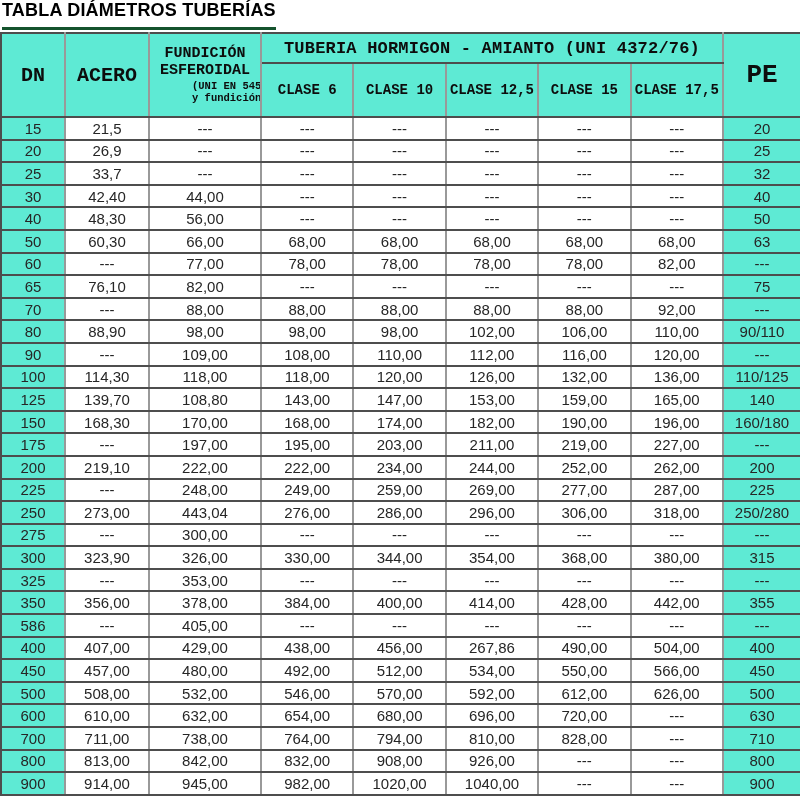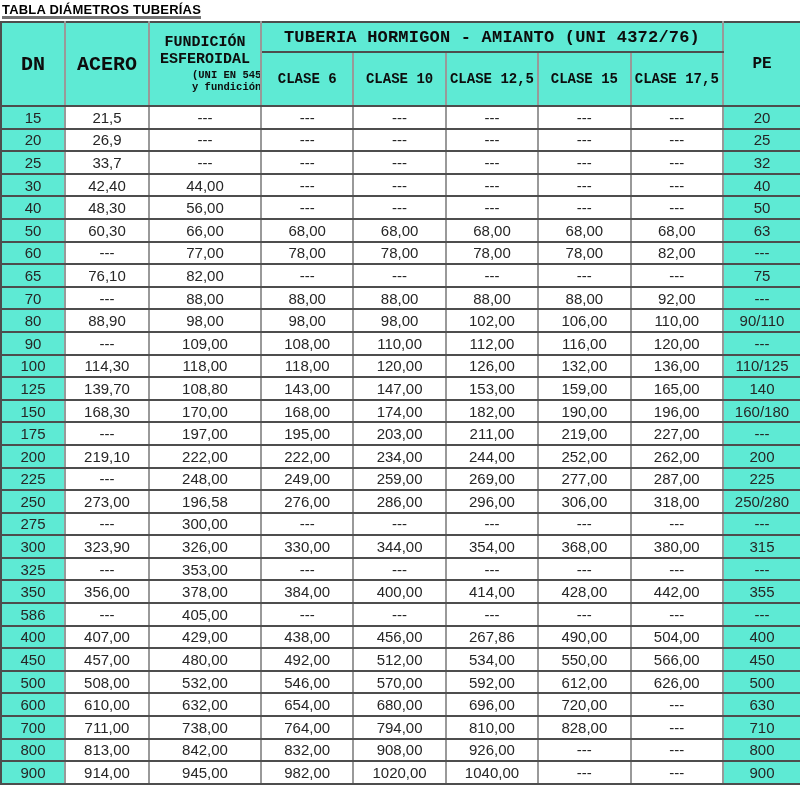"TABLA DIÁMETROS TUBERÍAS" #page-title { border-bottom: 3px solid #737373 -> 3px solid #14532d; font-size: 13px -> 18px; padding-bottom: 0px -> 8px }
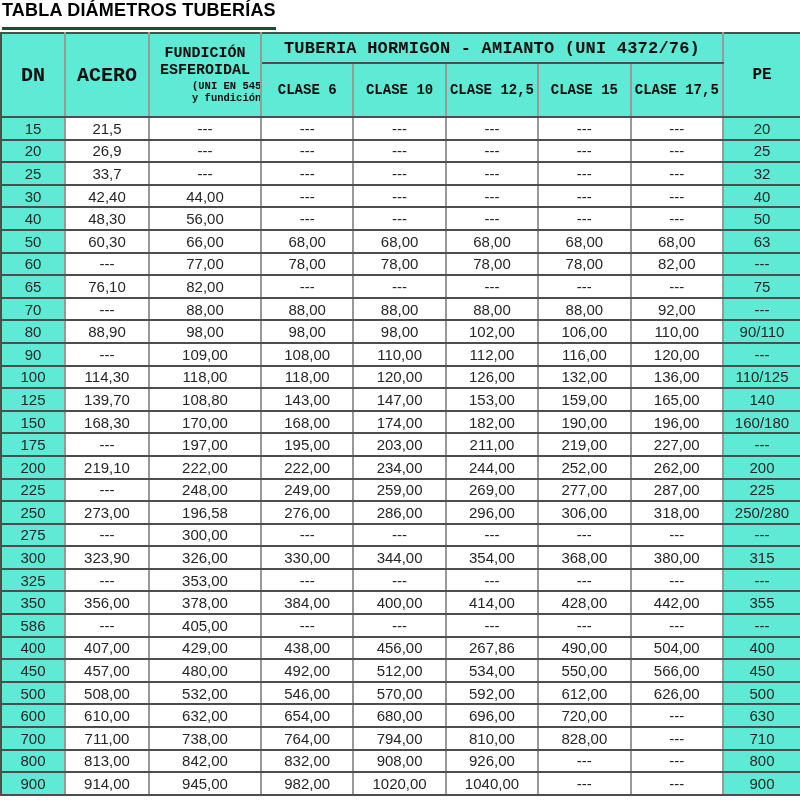"PE" th.h-pe { font-size: 16px -> 26px }
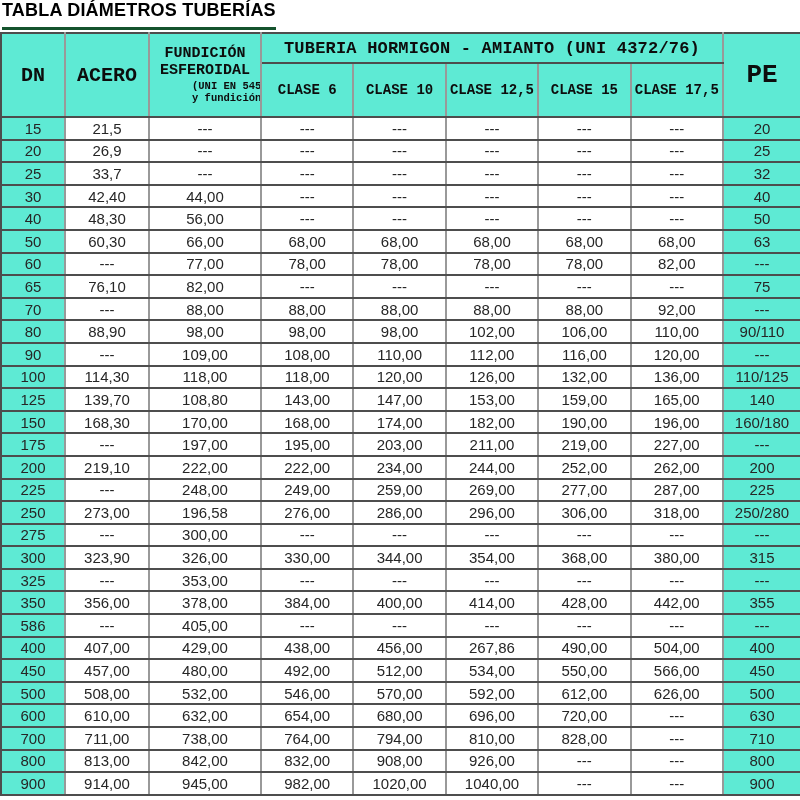"196,58" td { text: 196,58 -> 443,04 }
